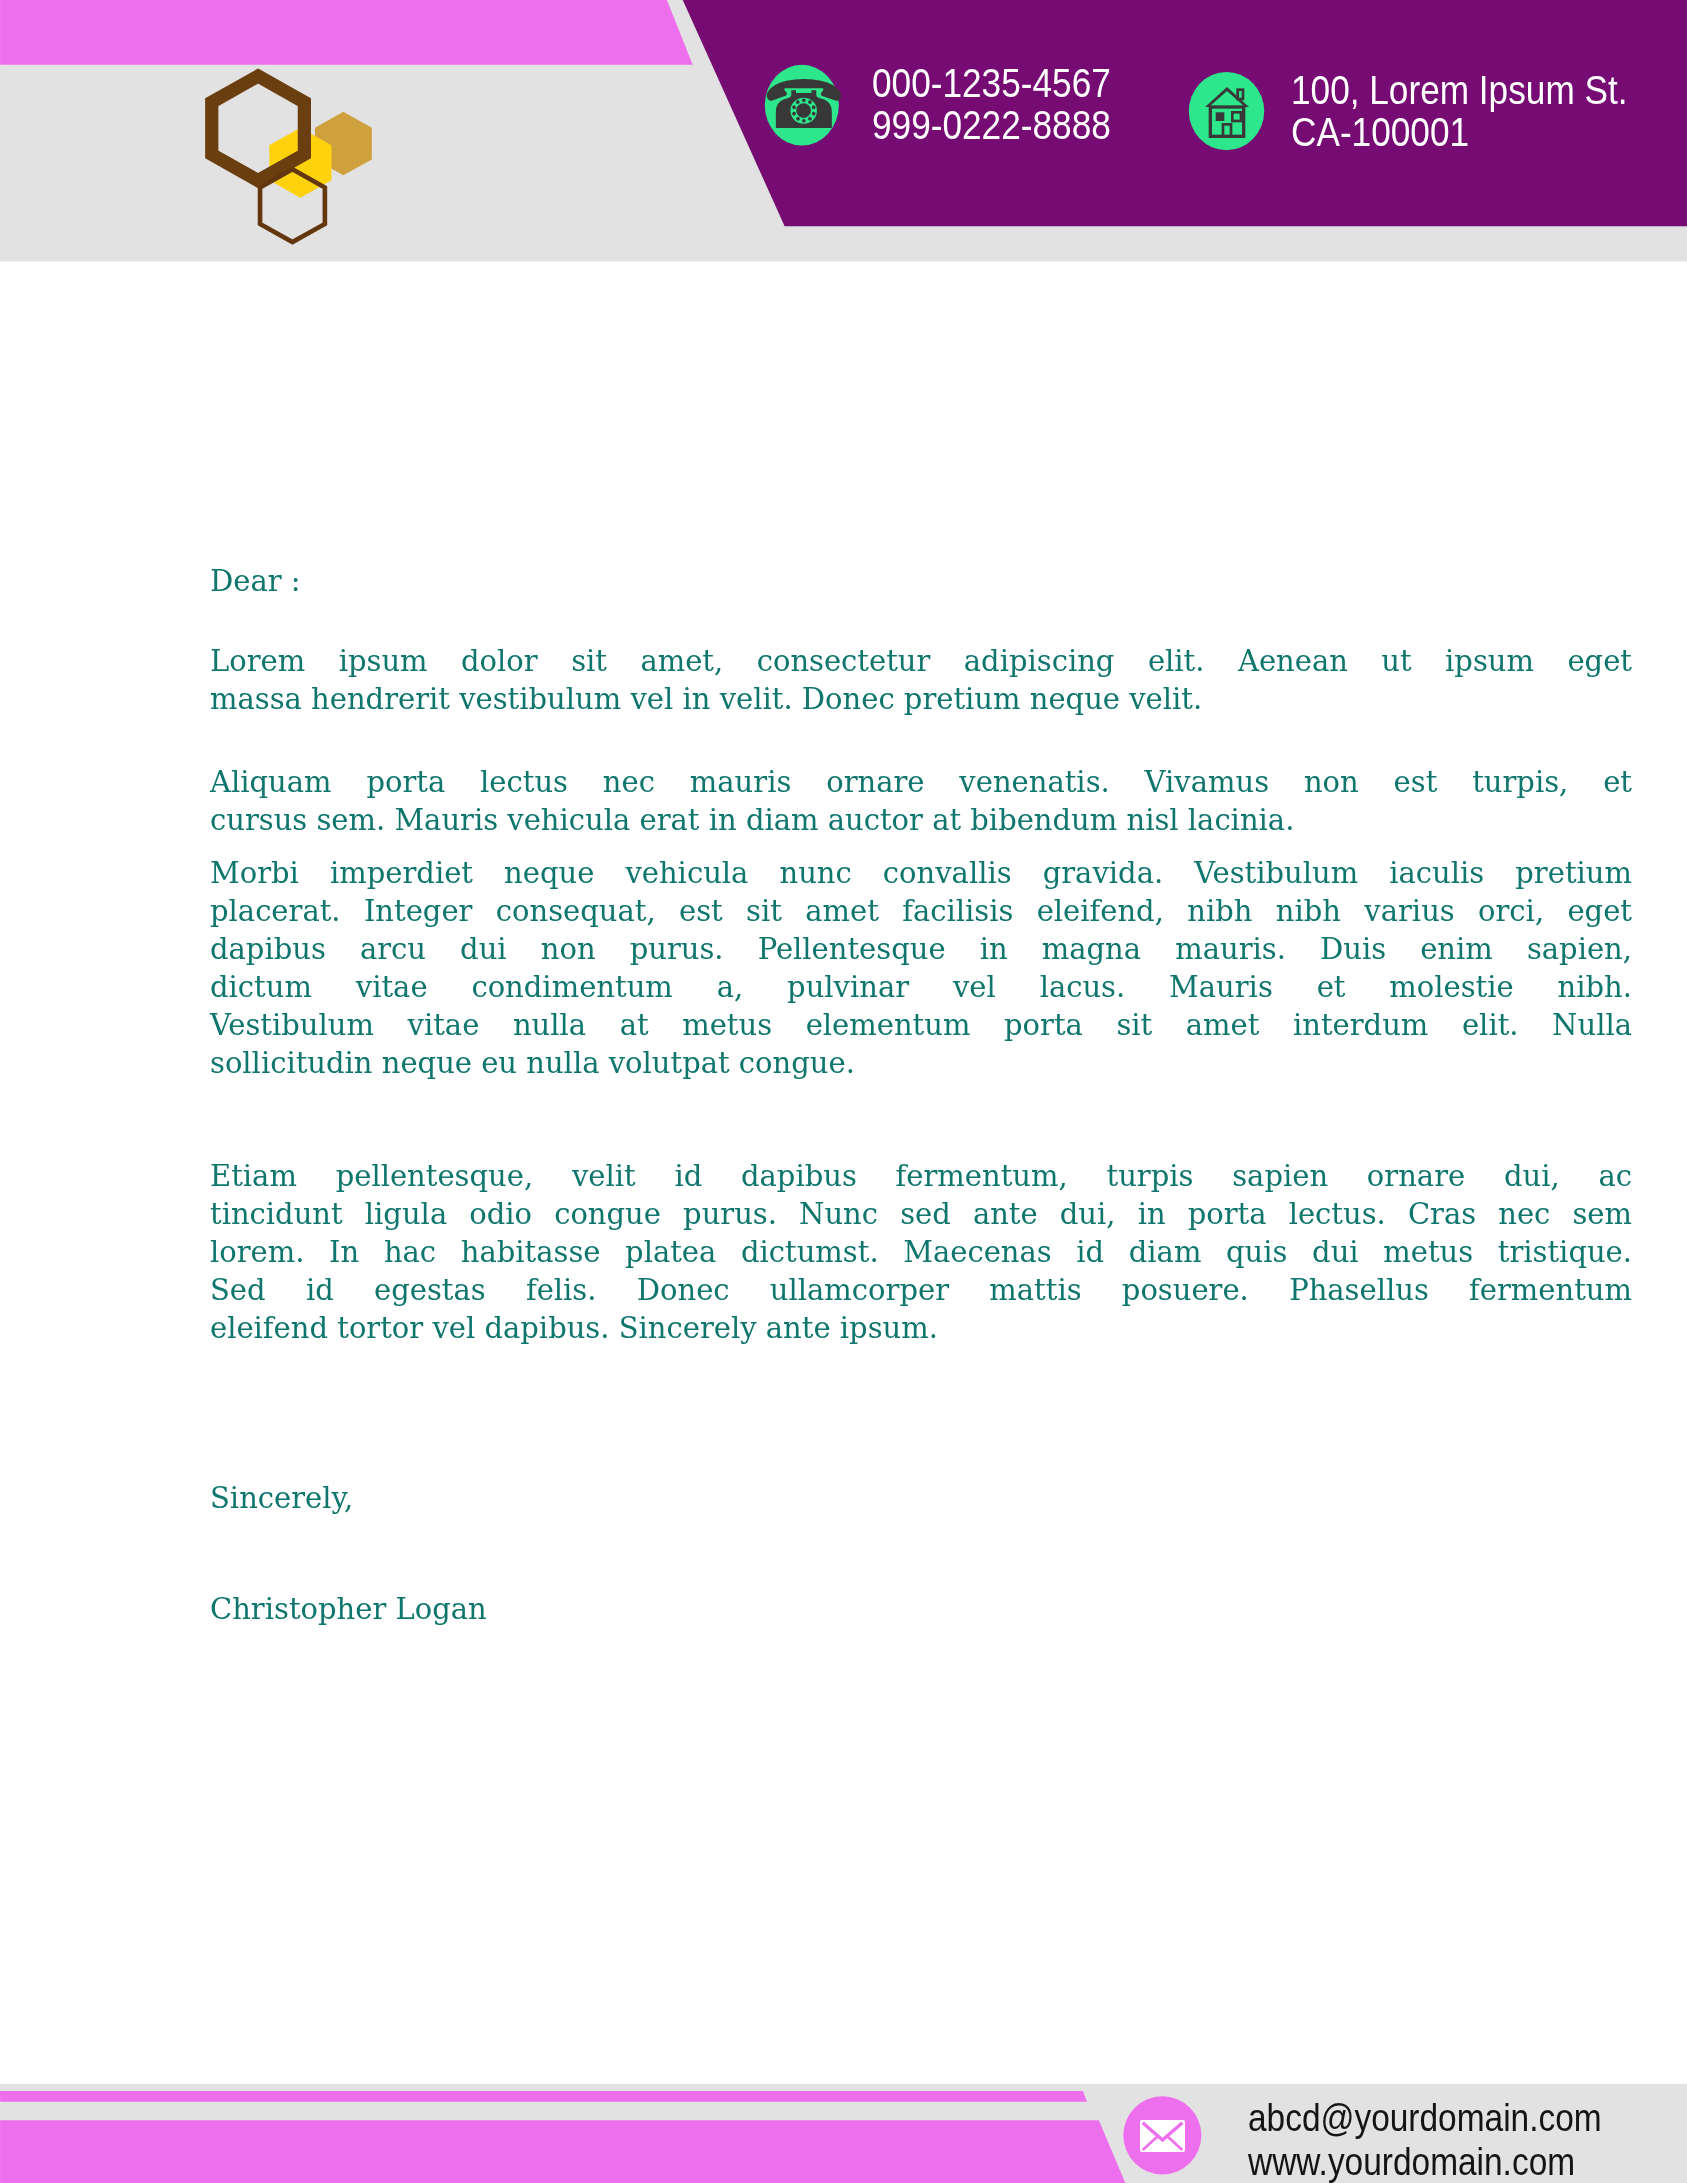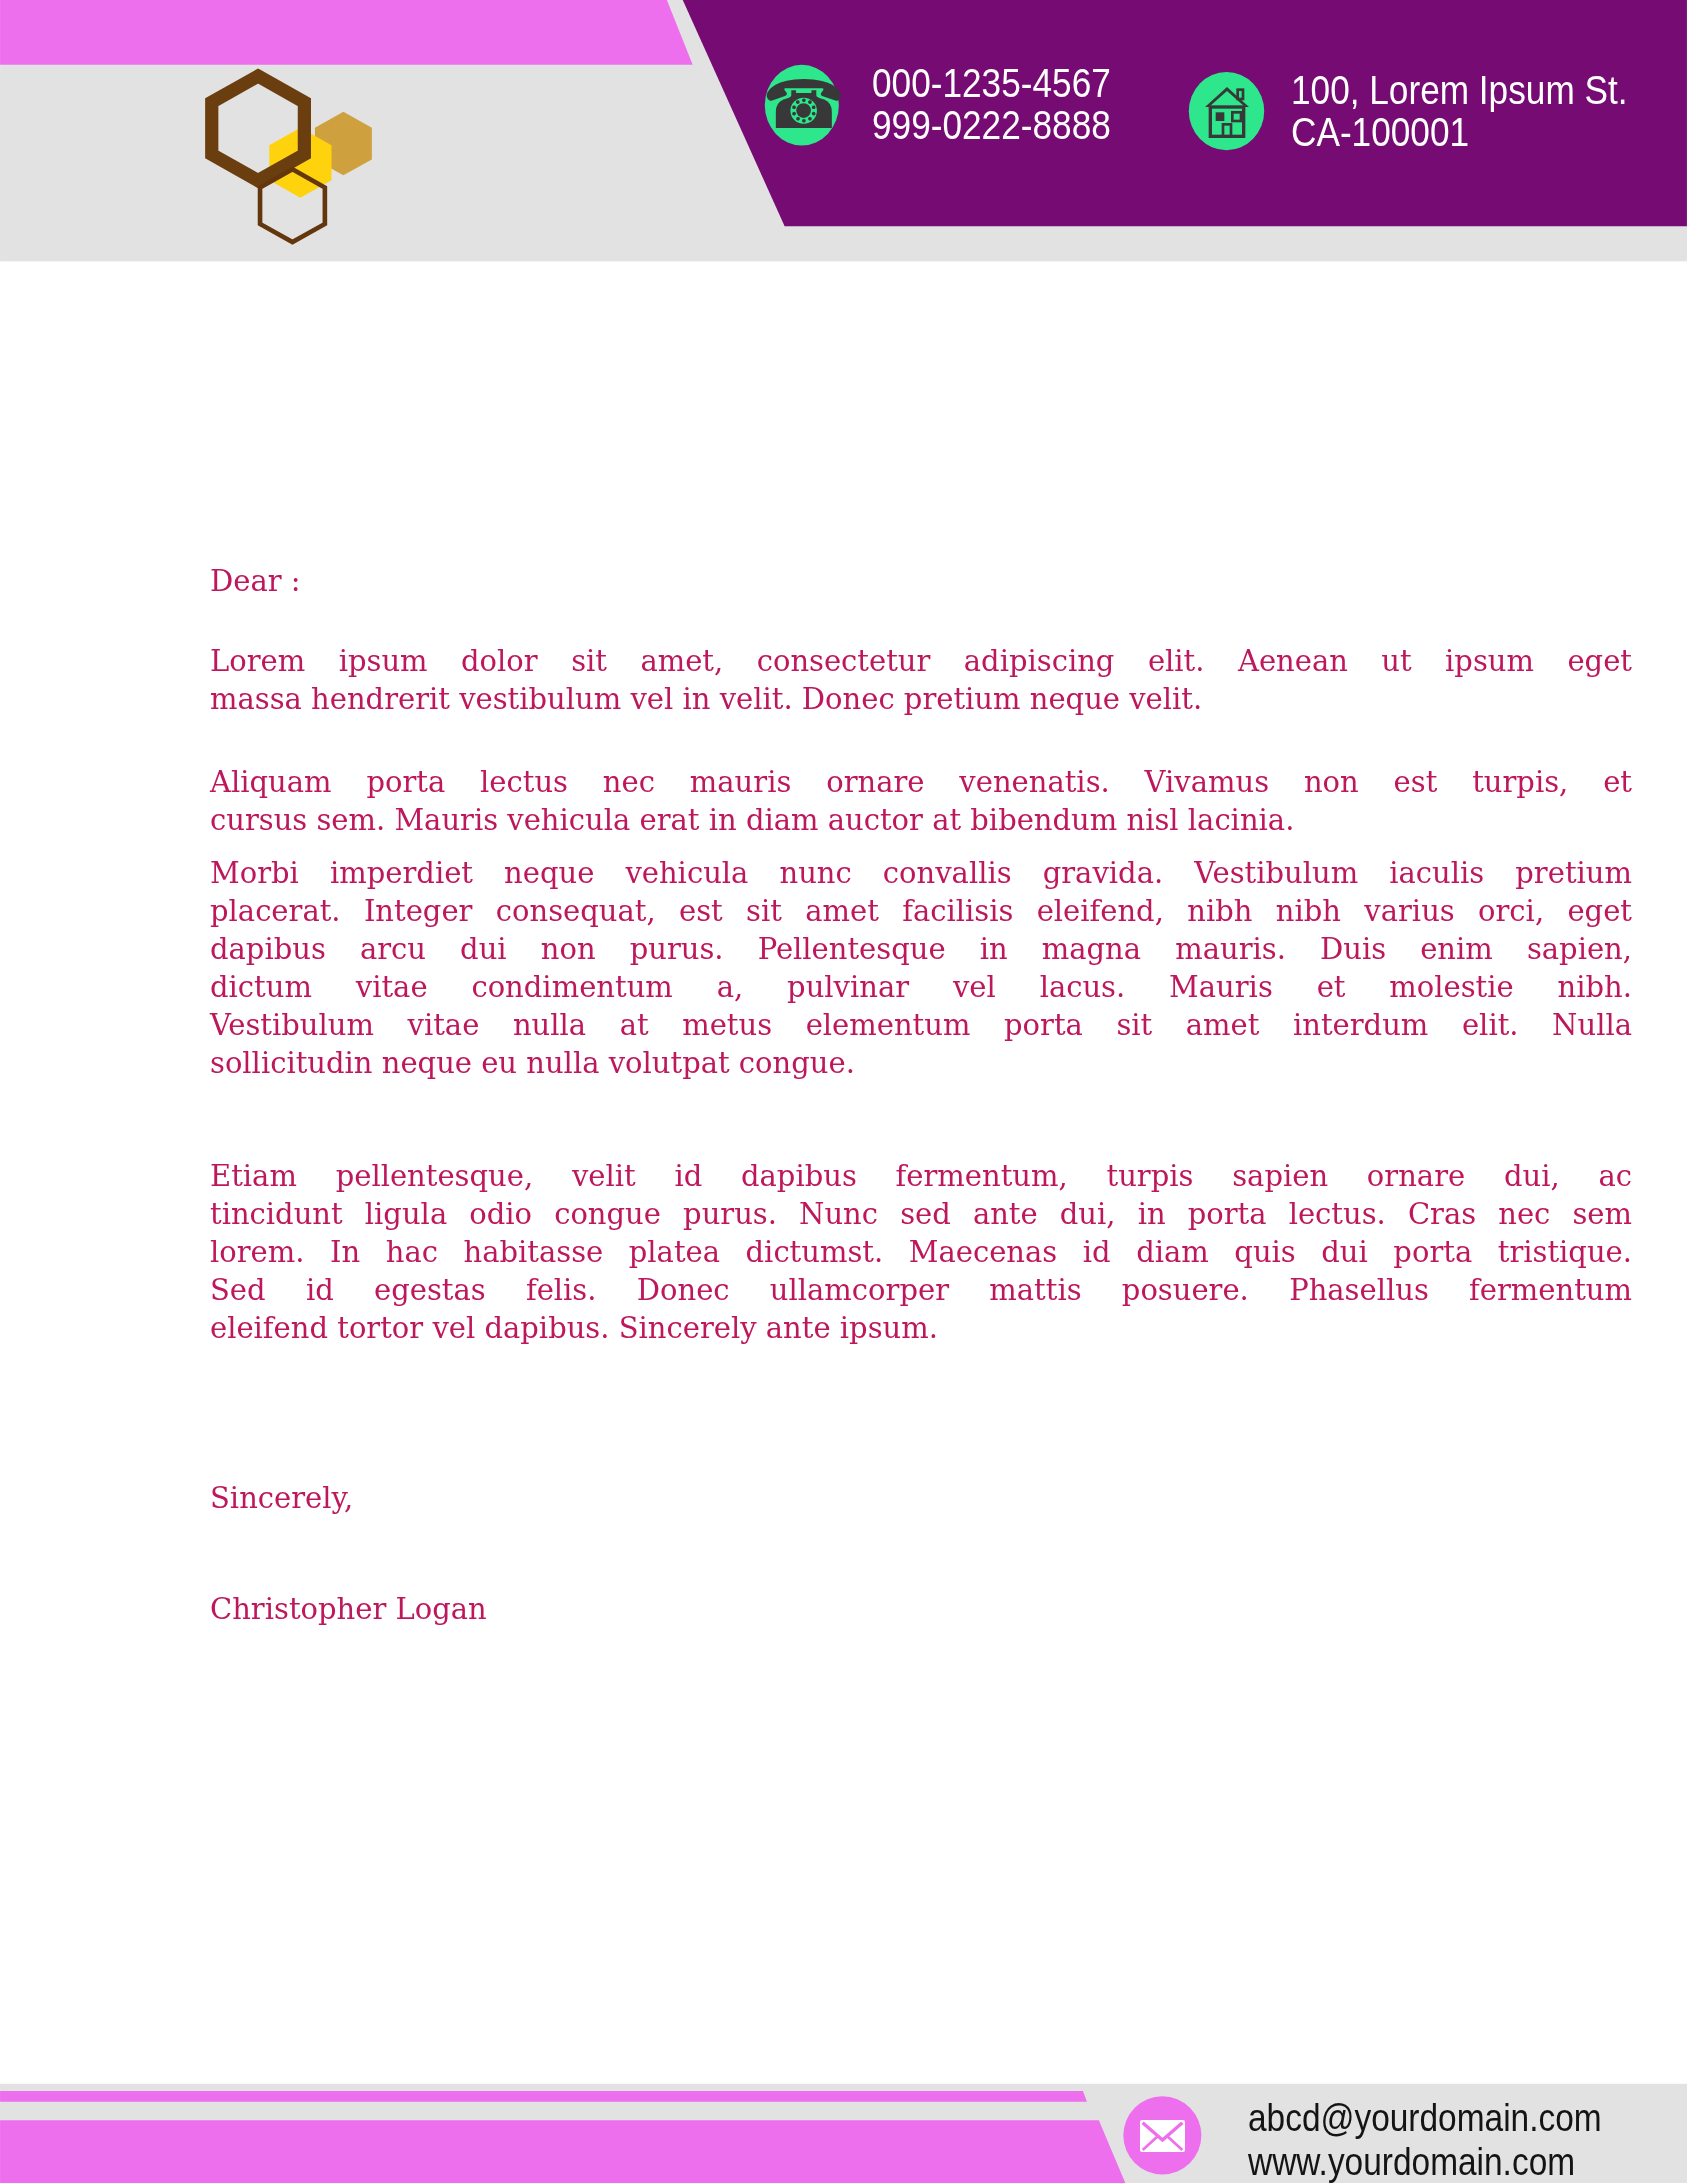"Dear :" .letter-block { color: #be185d -> #0f766e }
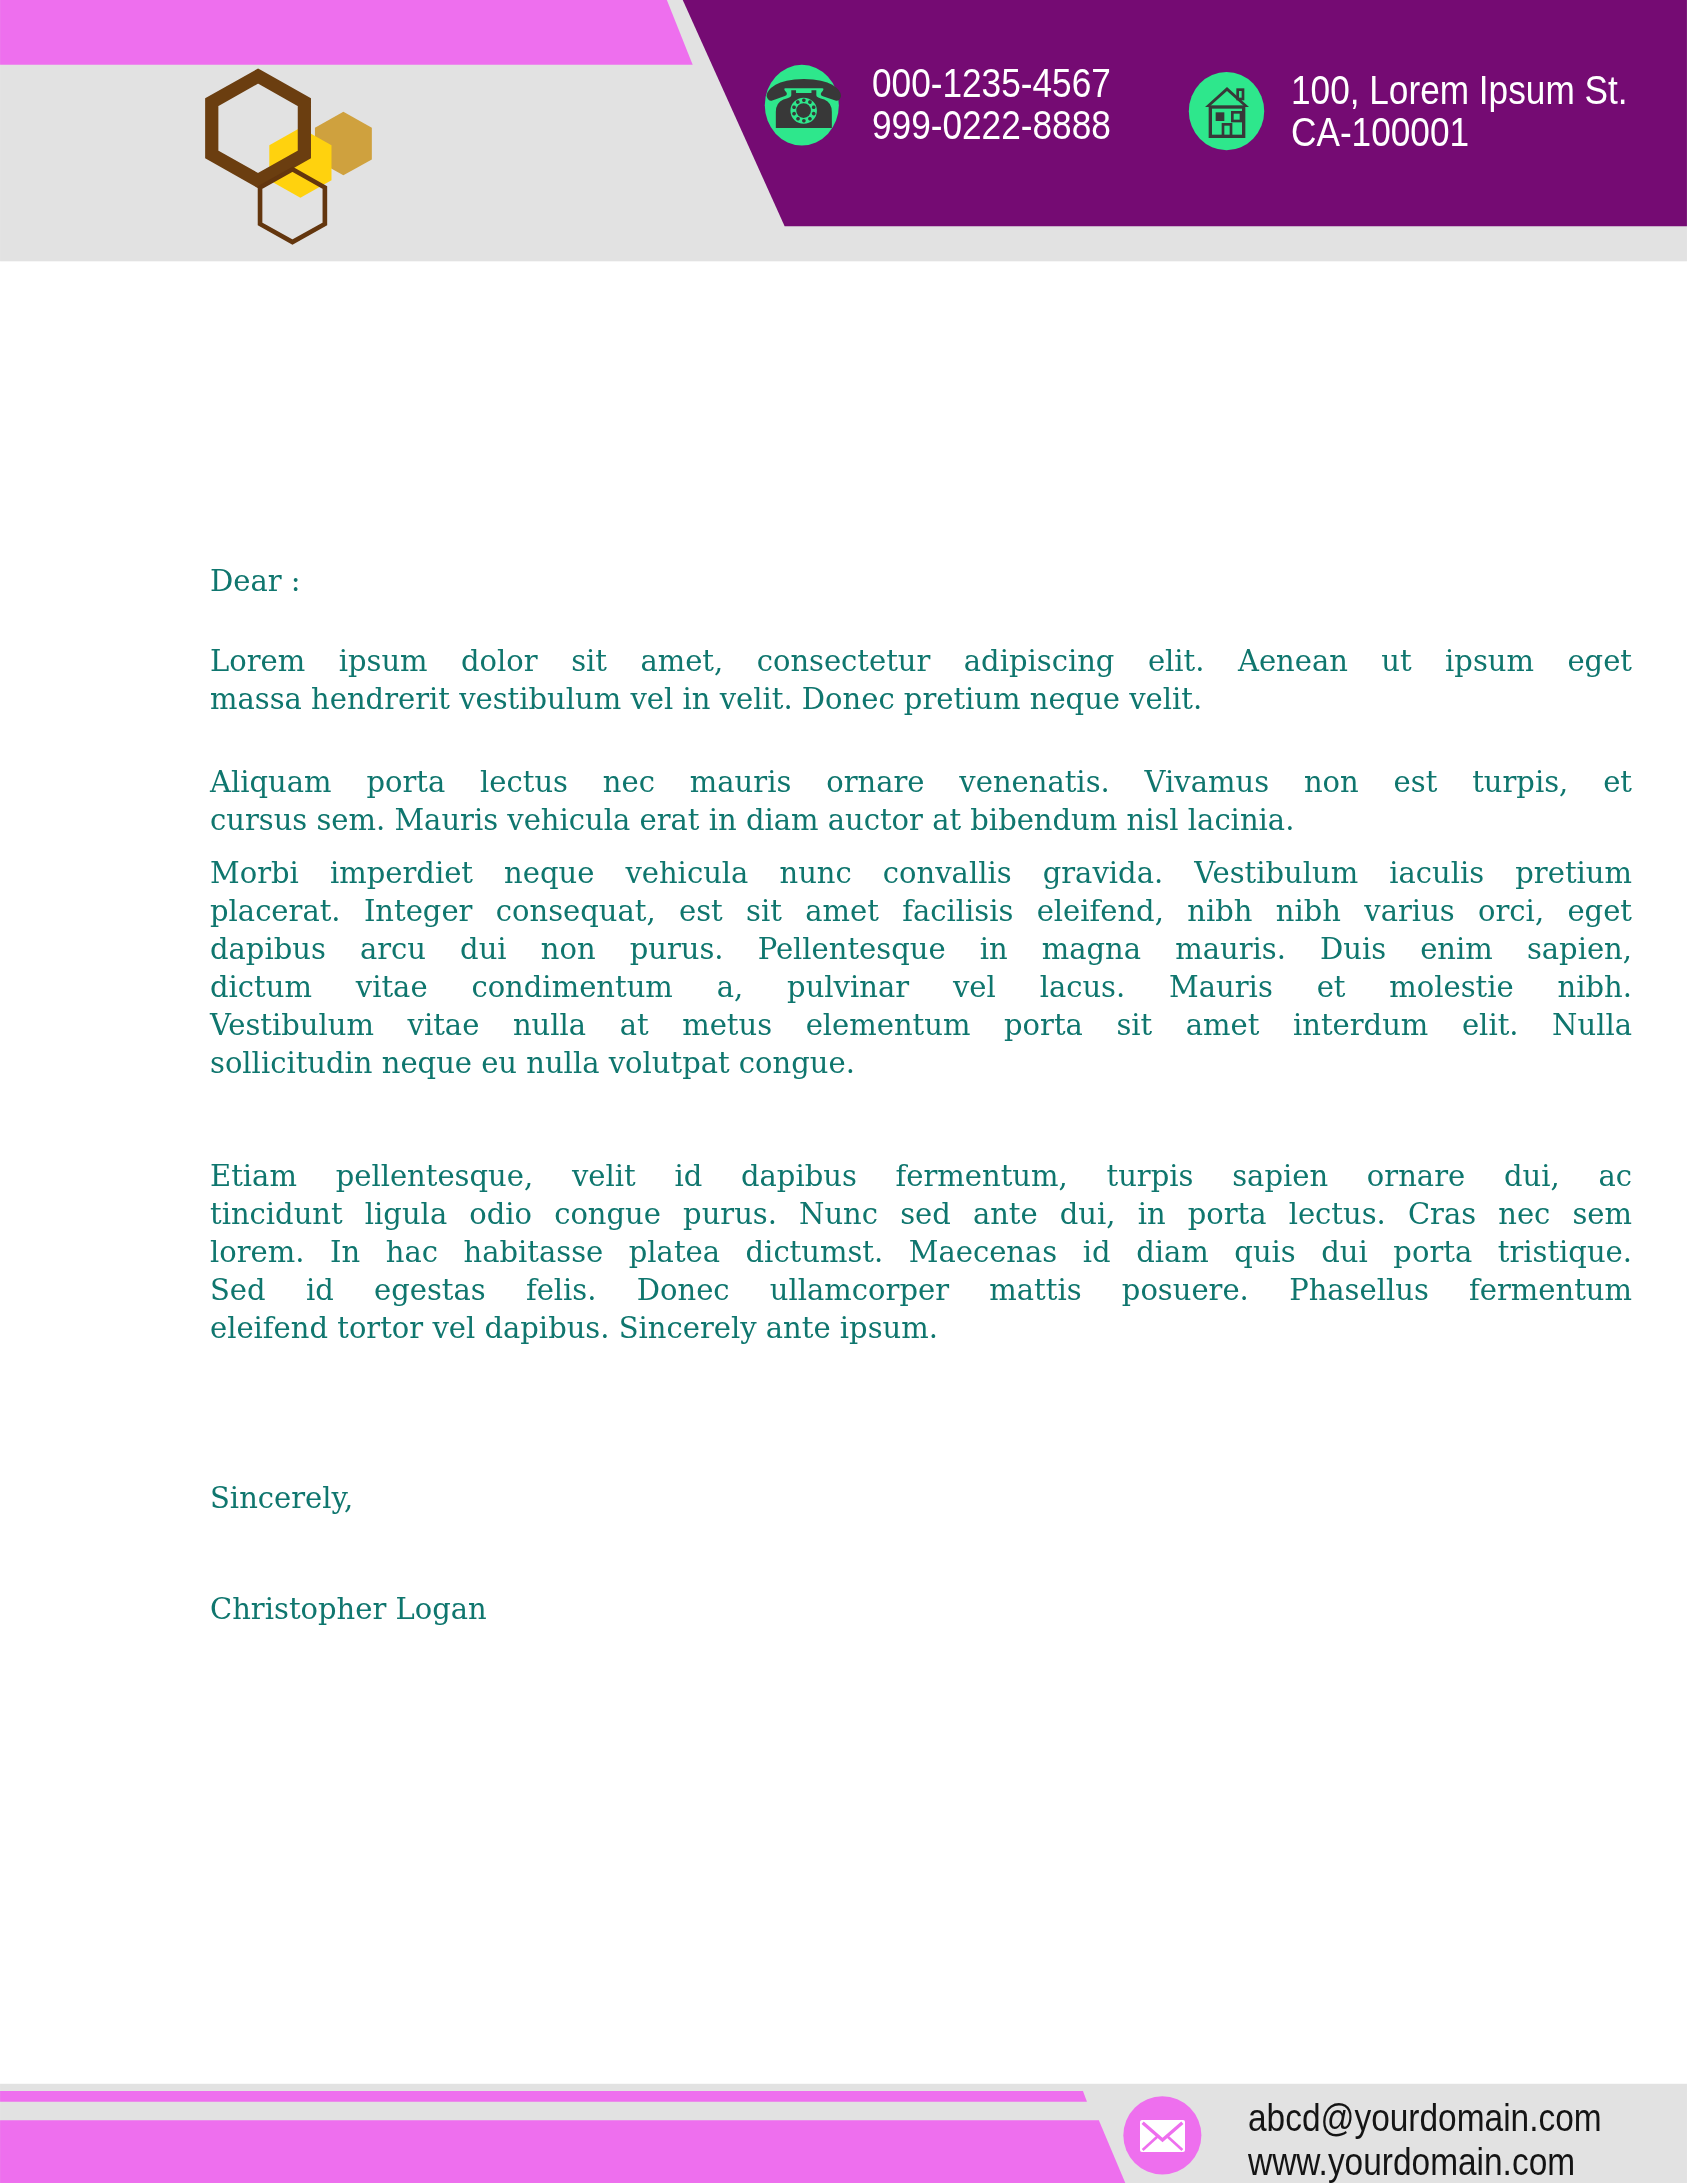"lorem. In hac habitasse platea" div.jline { text: porta -> metus }
